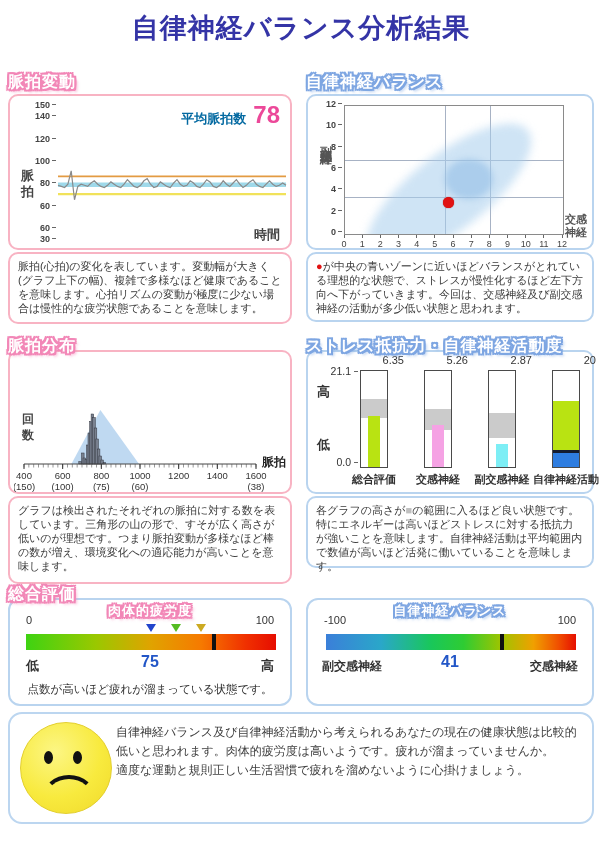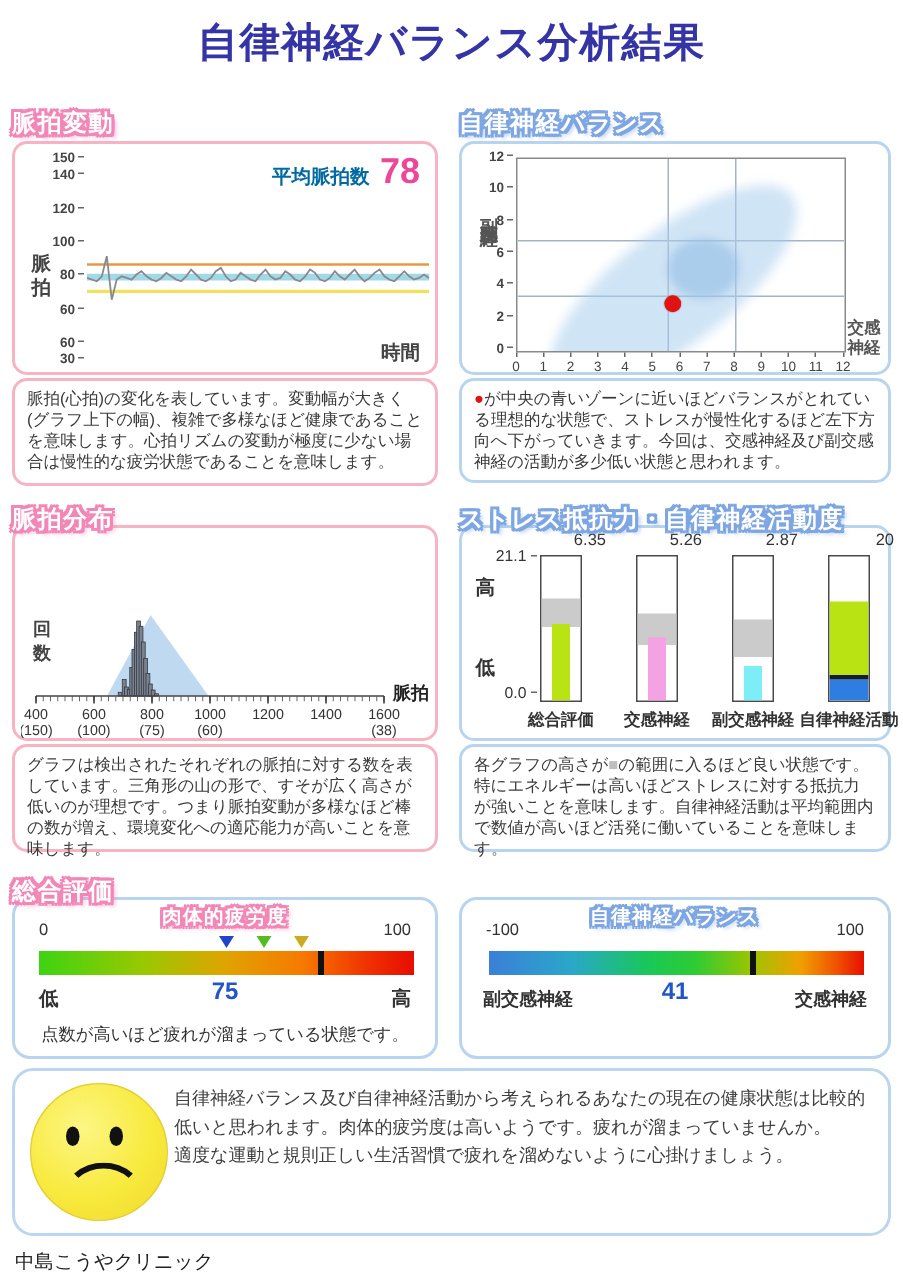"グラフは検出されたそれぞれの脈拍に対する数を表しています。三角形の山の形で、すそ" #t-dist { height: 72px -> 88px }
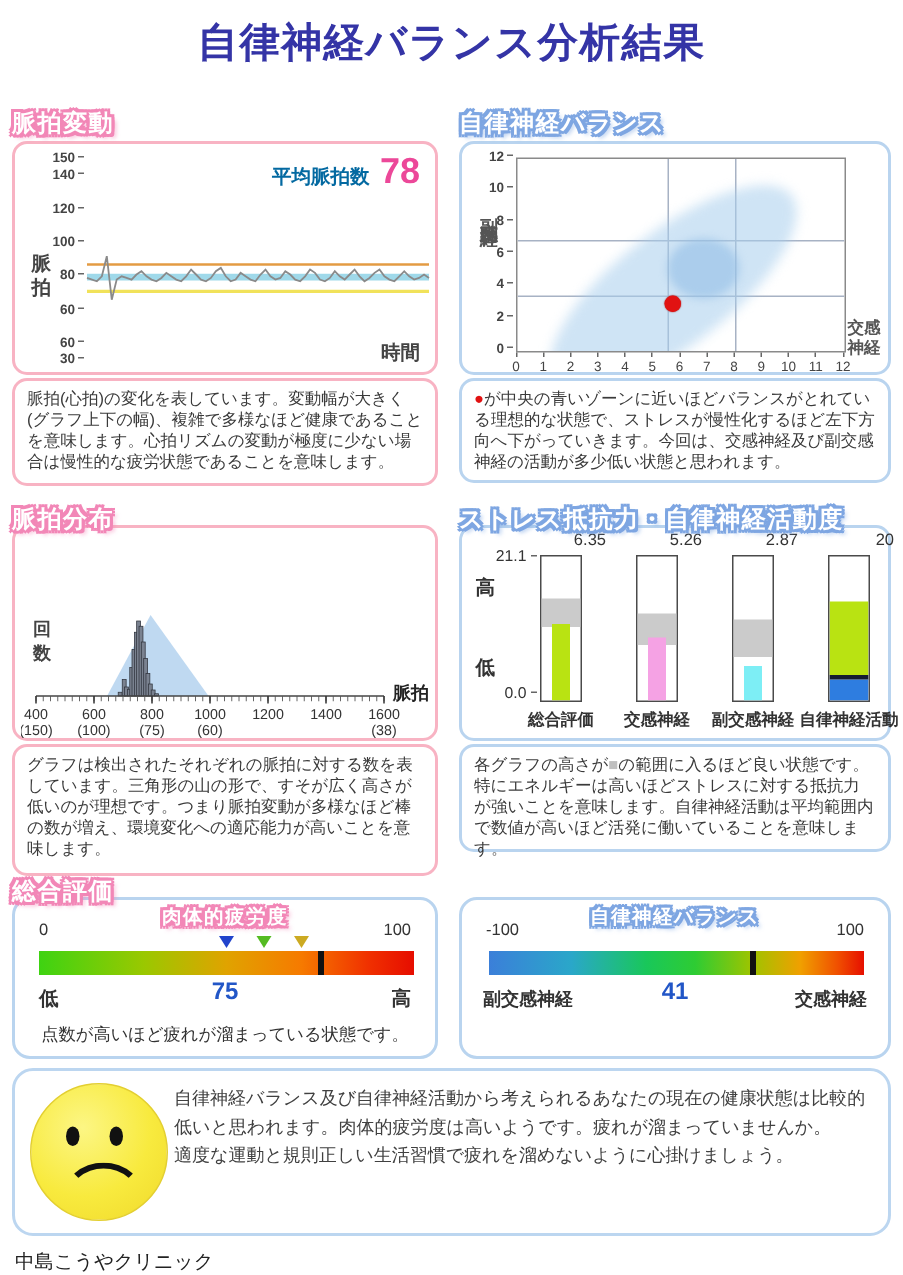"中島こうやクリニック" div { html: <div>中島こうやクリニック</div> -> none }
